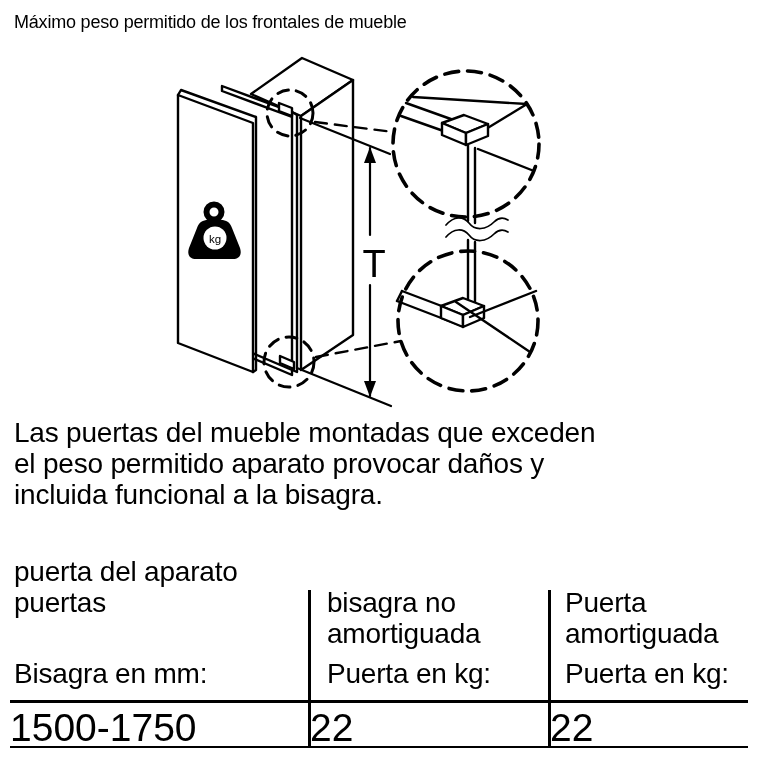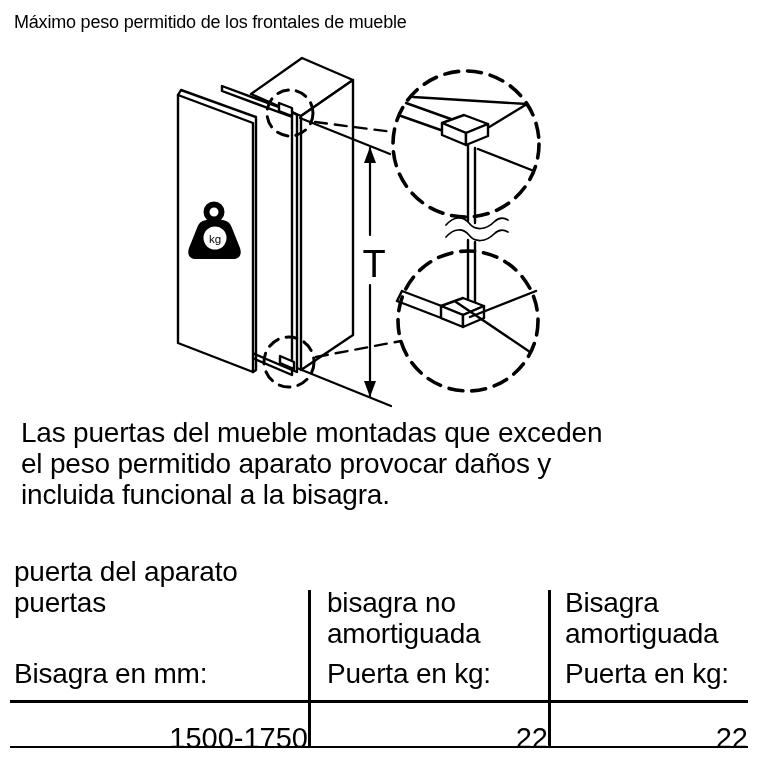"Las puertas del mueble montadas" .warning { left: 21px -> 14px }
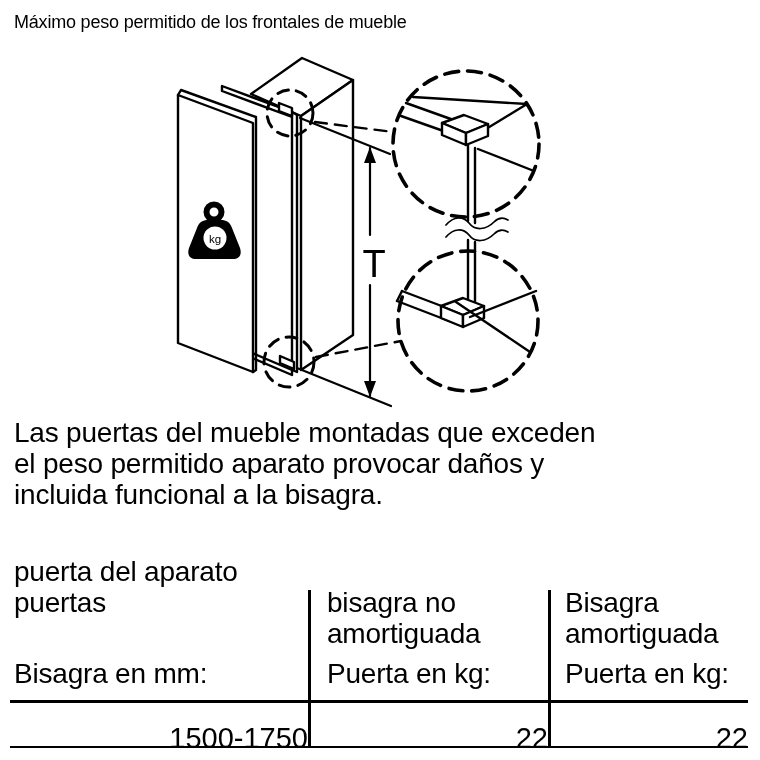"Bisagra" div { text: Bisagra -> Puerta }
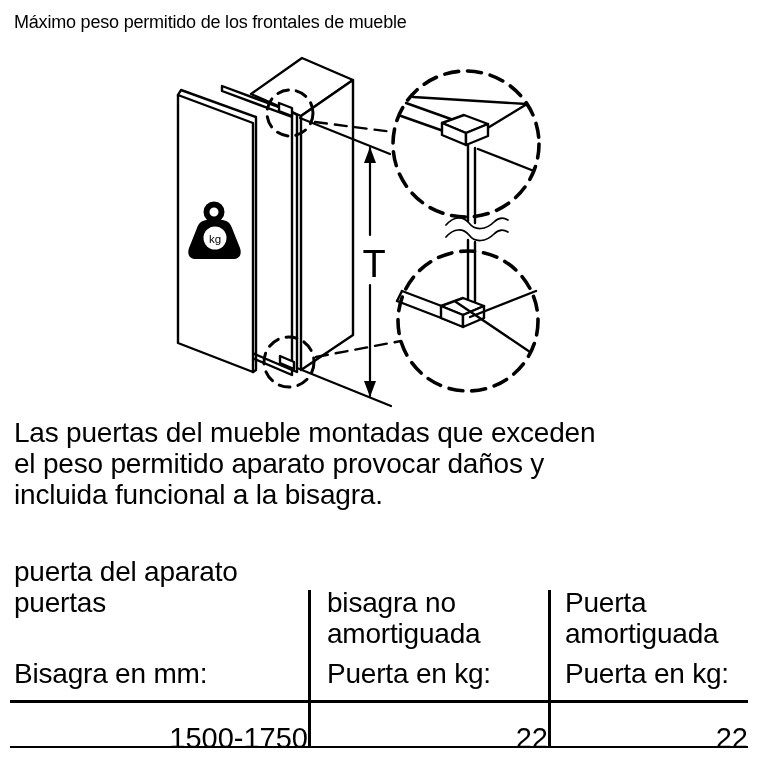"1500-1750" .val { font-size: 29px -> 39px; text-align: right -> left; top: 722px -> 706px }
